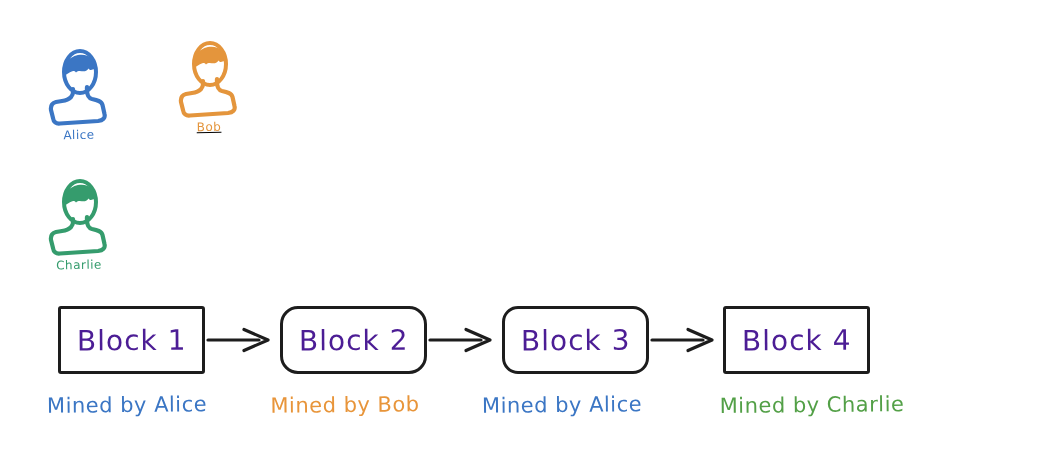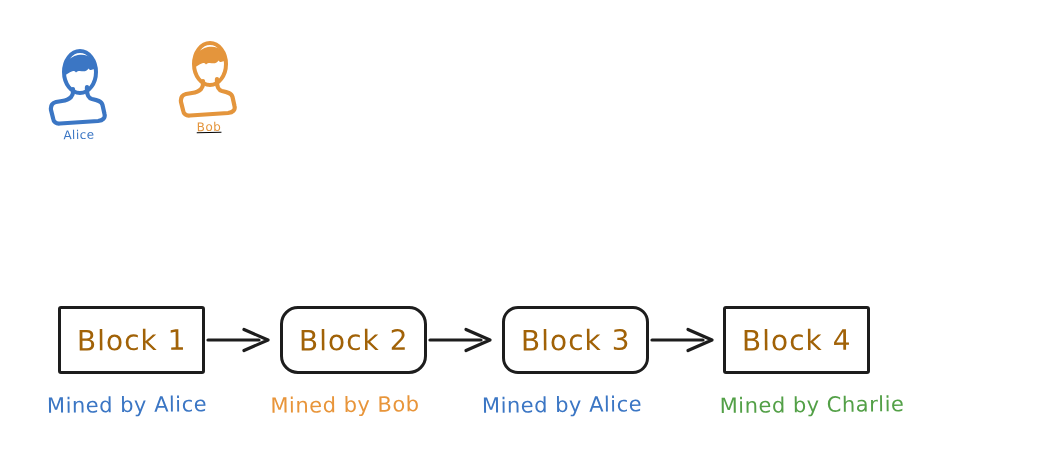"Charlie" div.person { html: none -> <div> <svg> <use></use> </svg> <div>Charlie</div> </div> }
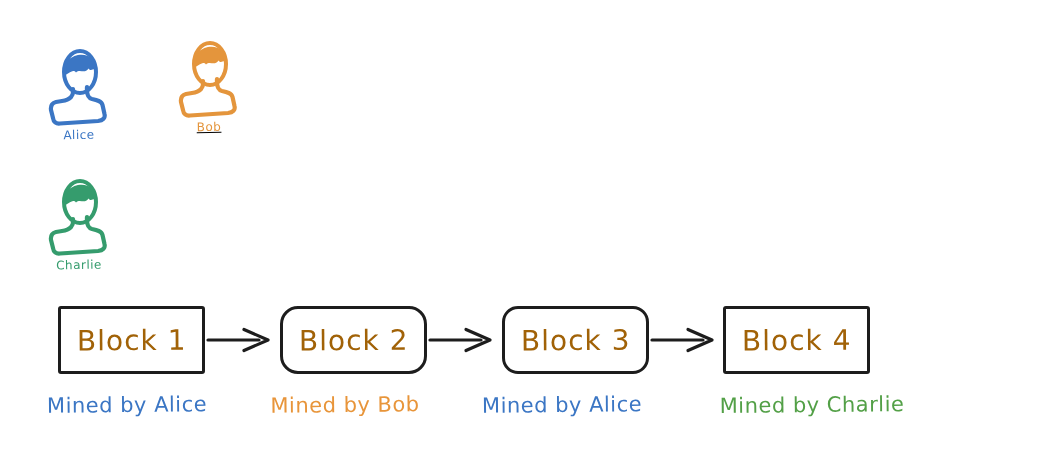"Block 1" .block-label { color: #a16207 -> #4c1d95 }
